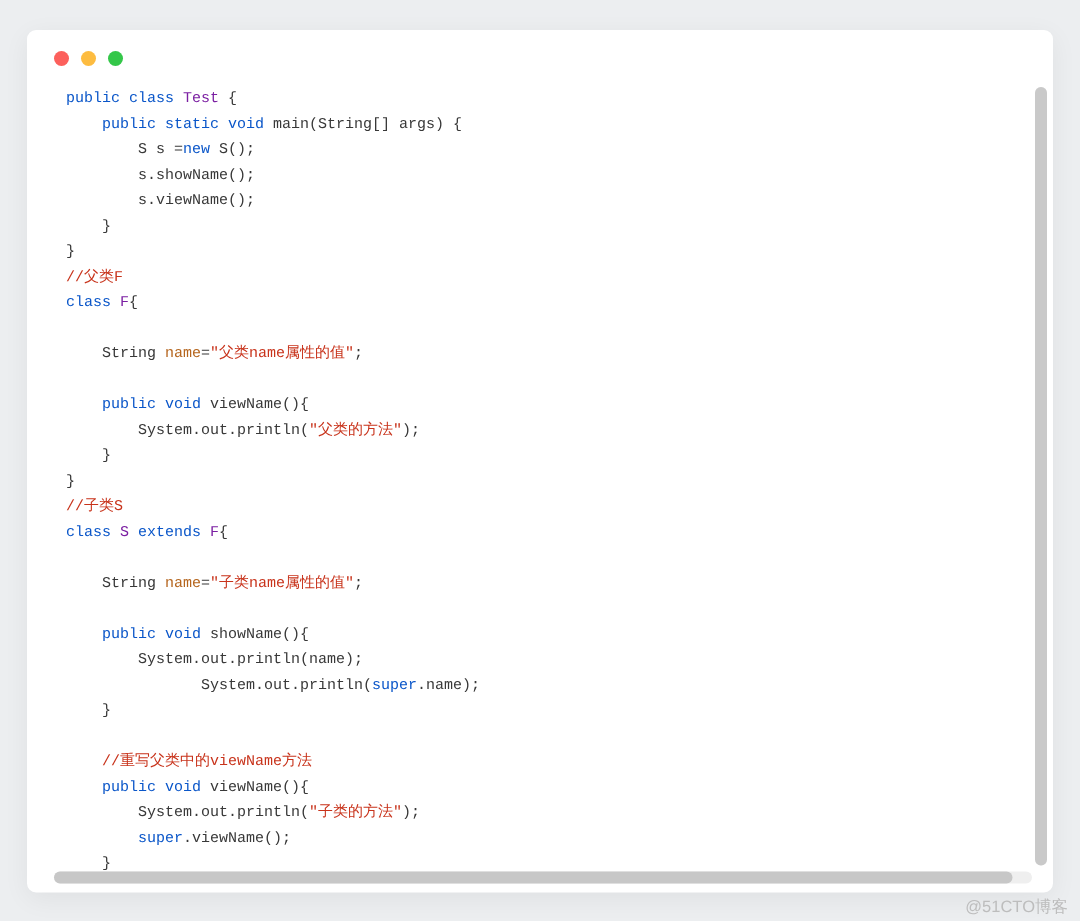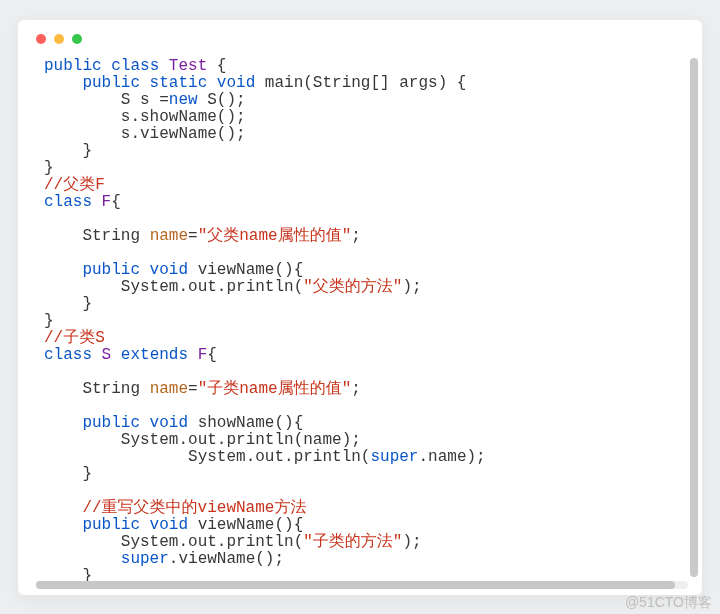"public class Test { public" pre.code { font-size: 16px -> 10px }
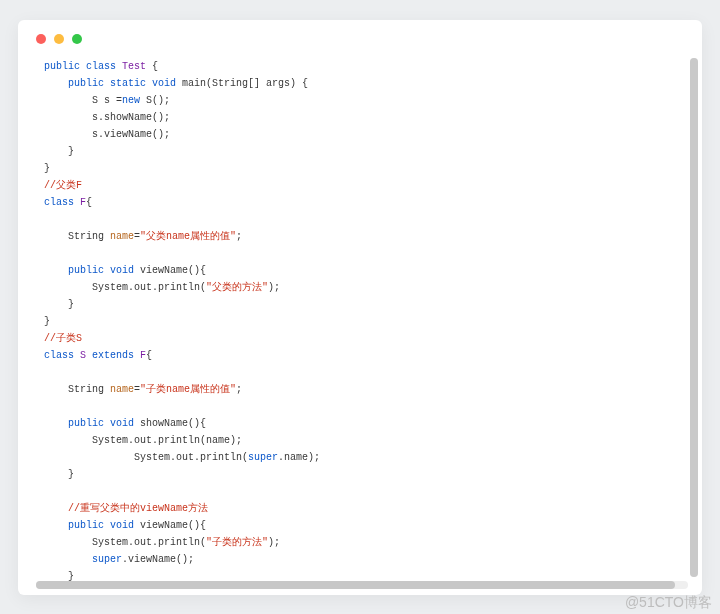"@51CTO博客" .watermark { font-size: 14px -> 11px }
